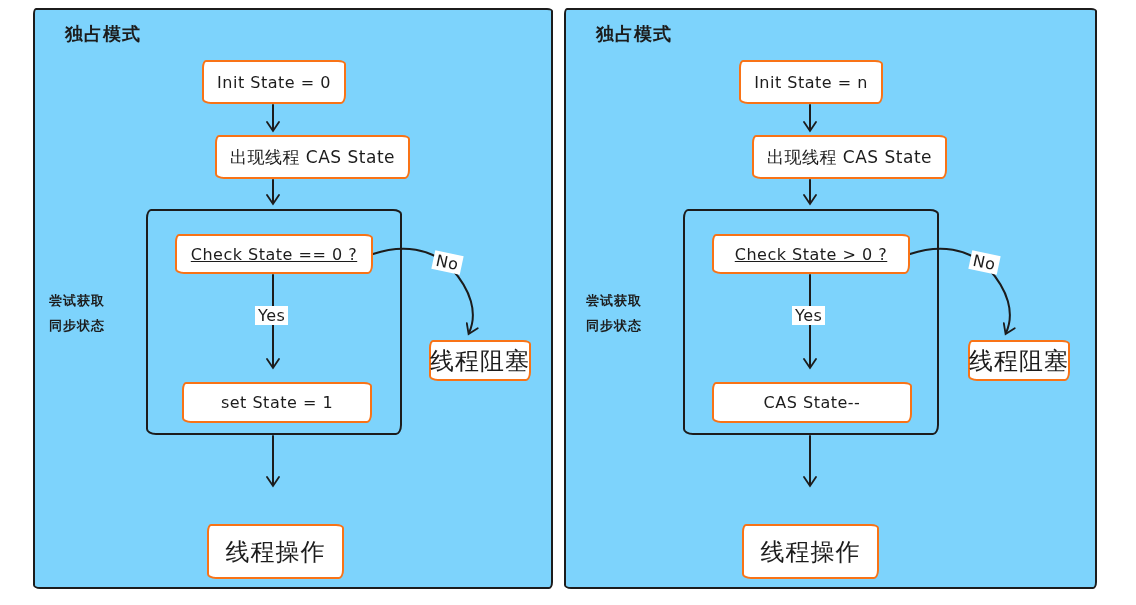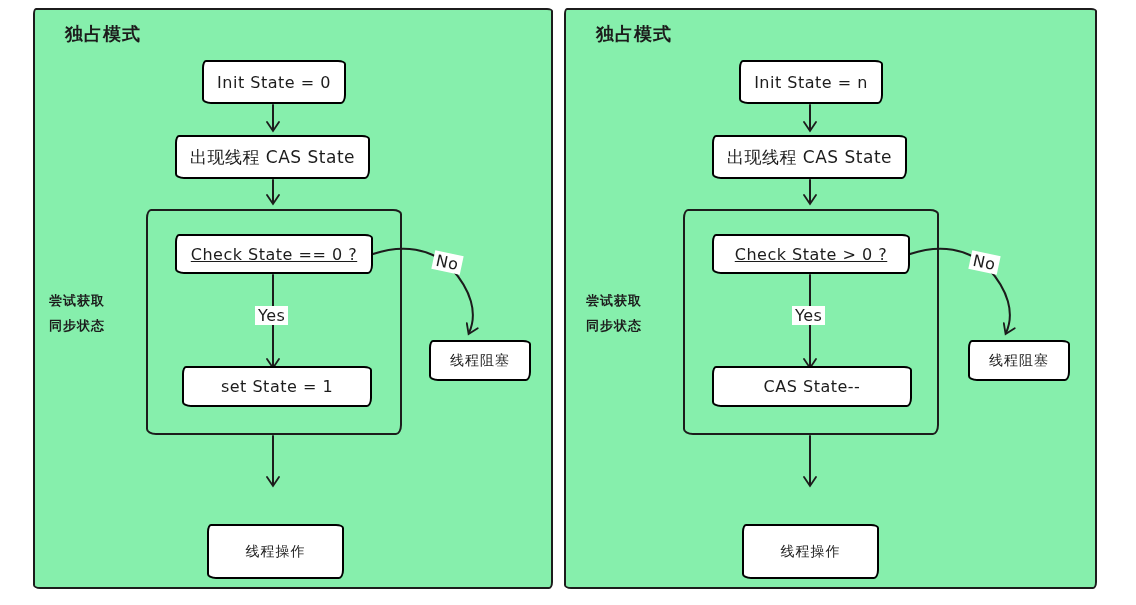"独占模式" .panel { background: #86efac -> #7dd3fc }
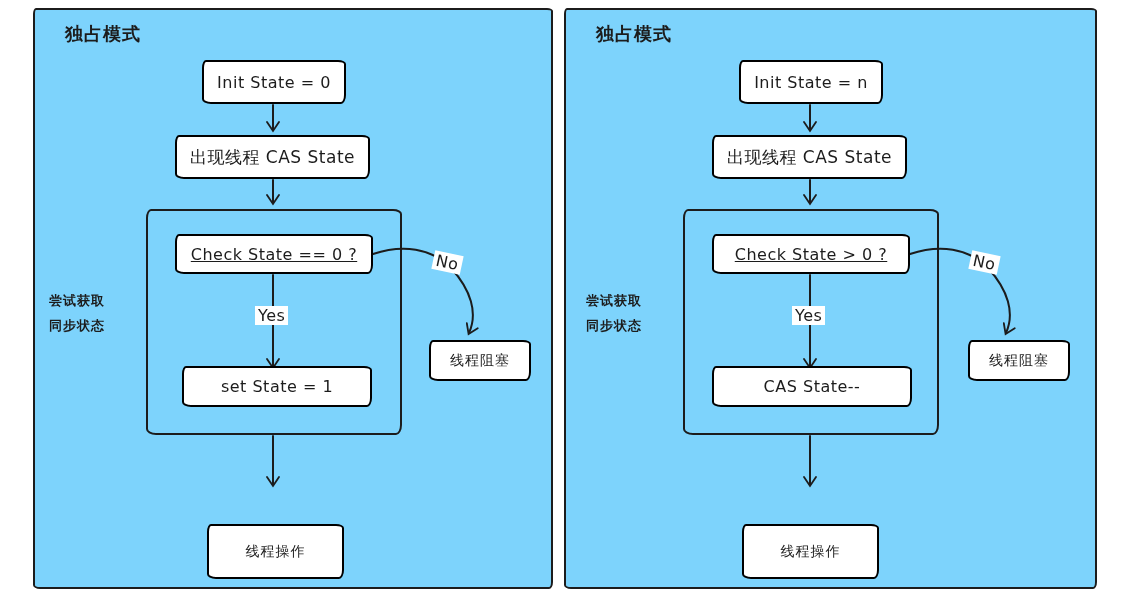"Init State = 0" .box { border: 2px solid #000000 -> 2px solid #f97316 }
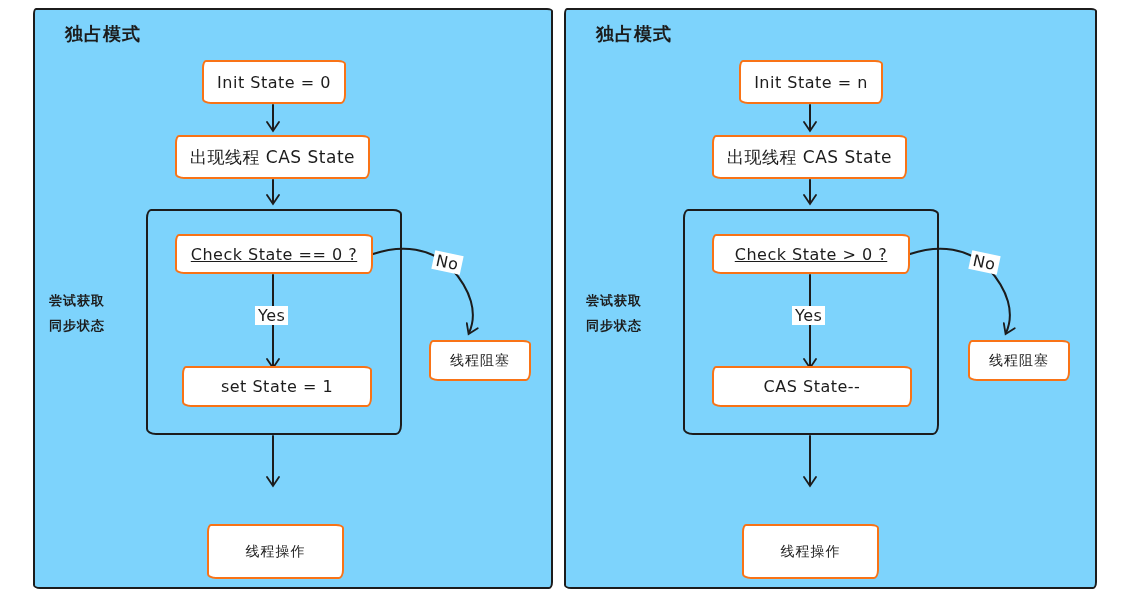"出现线程 CAS State" .box.mix { margin-left: none -> 40px }
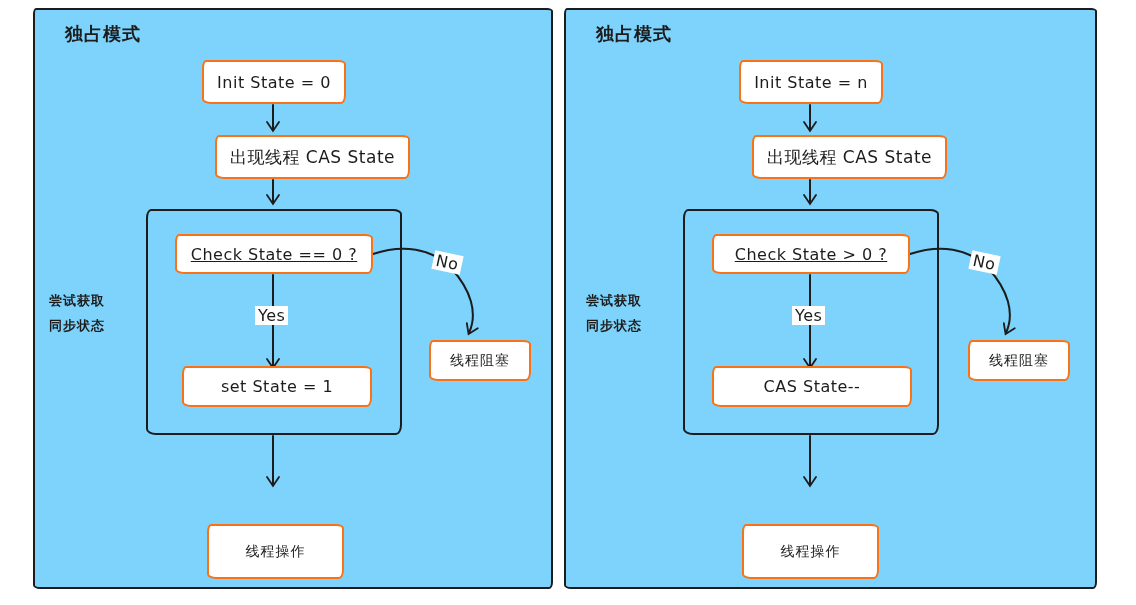"线程阻塞" .box.cn { font-size: 14px -> 24px }
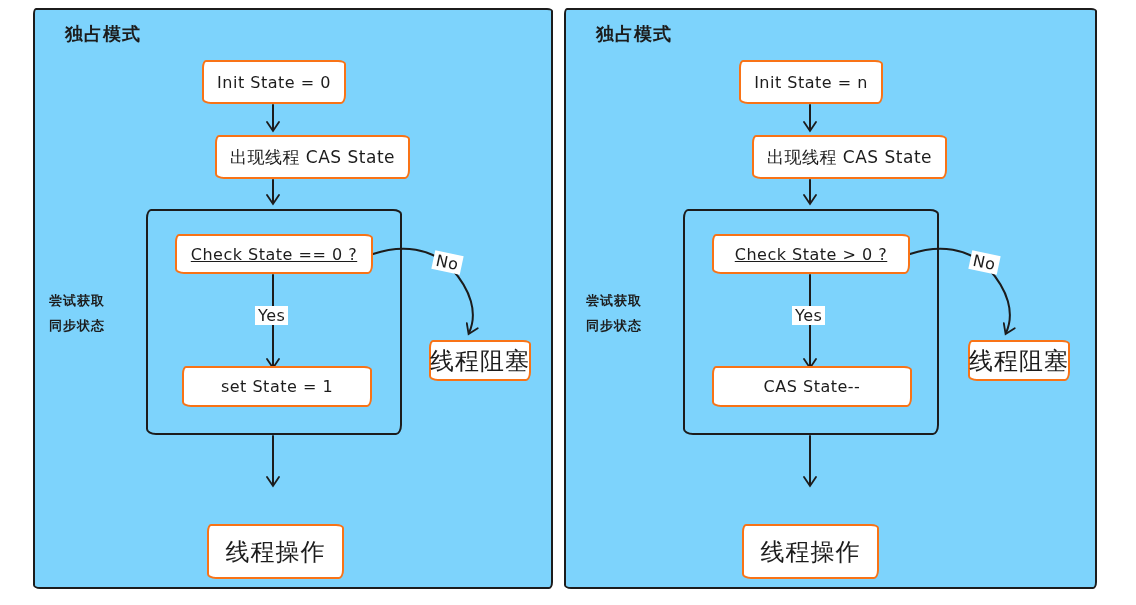"set State = 1" .action-box { top: 356px -> 372px }
